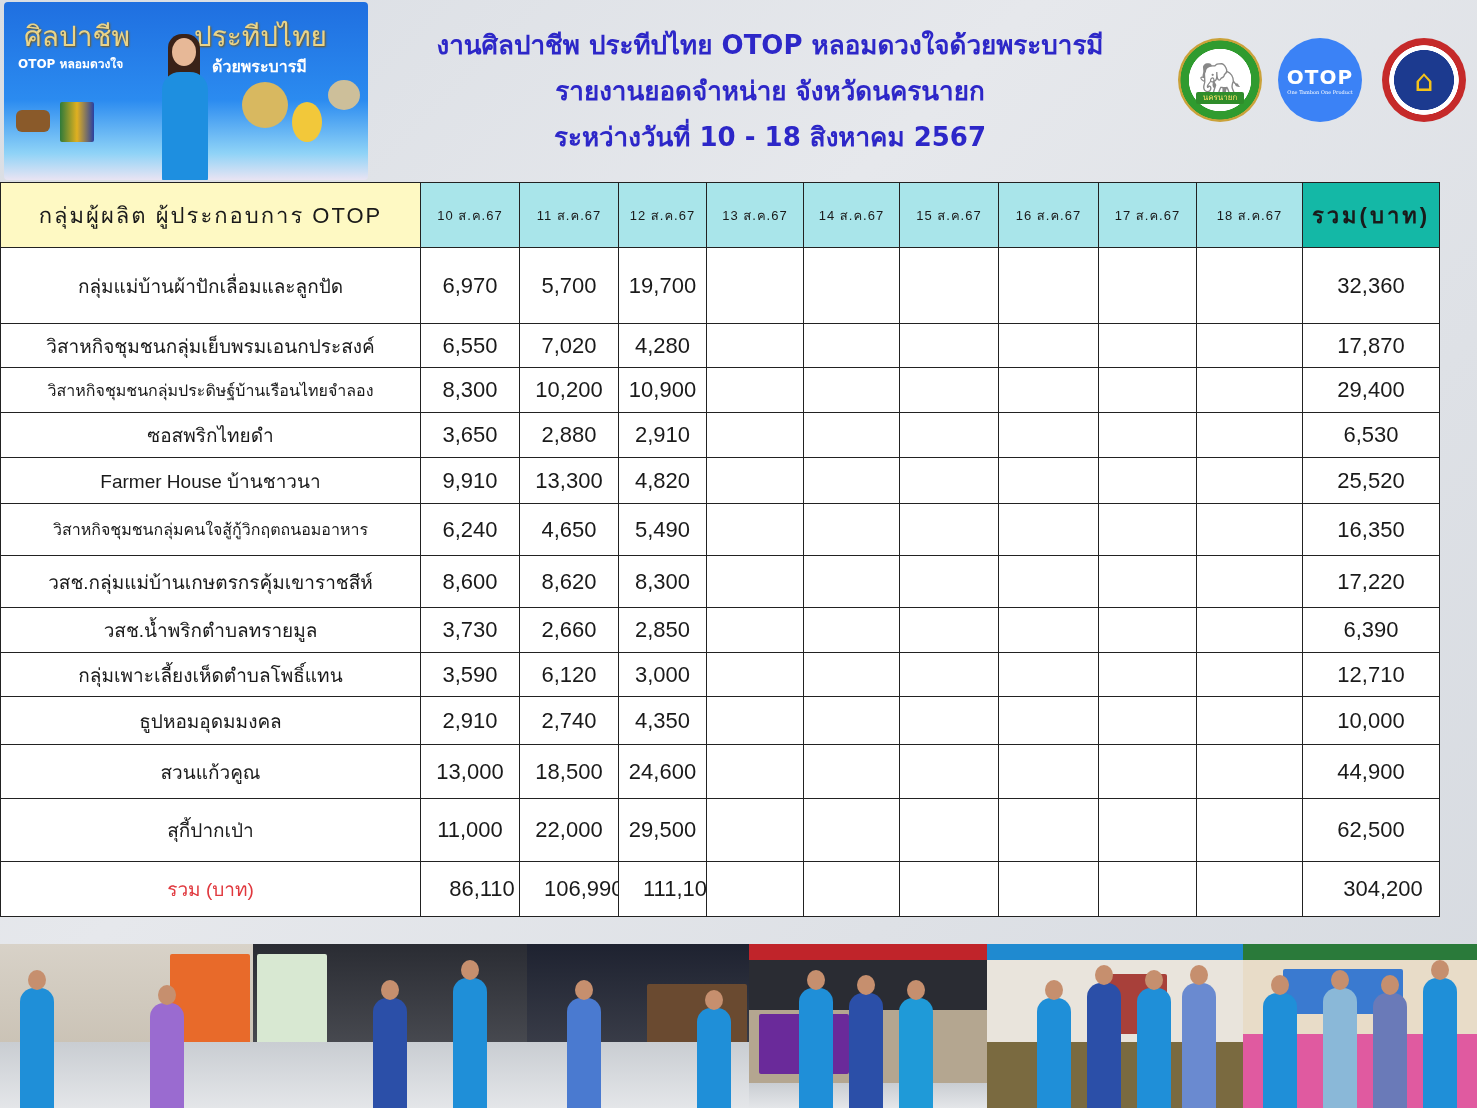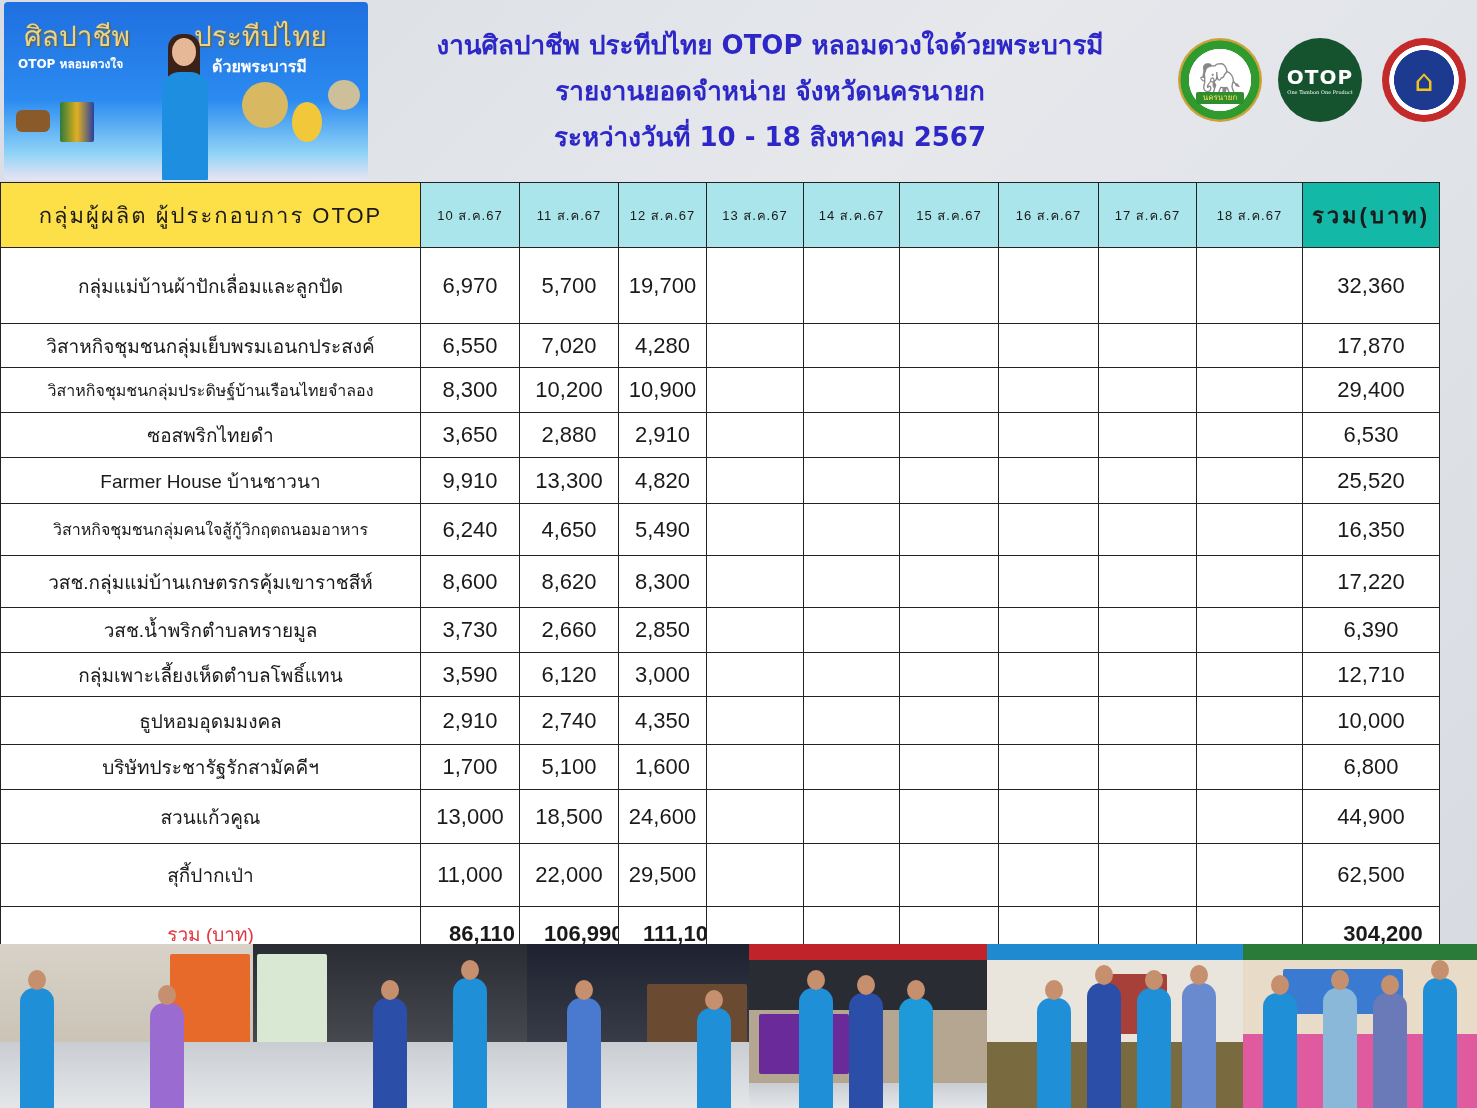"OTOP" .logo2 { background: #14532d -> #3b82f6 }
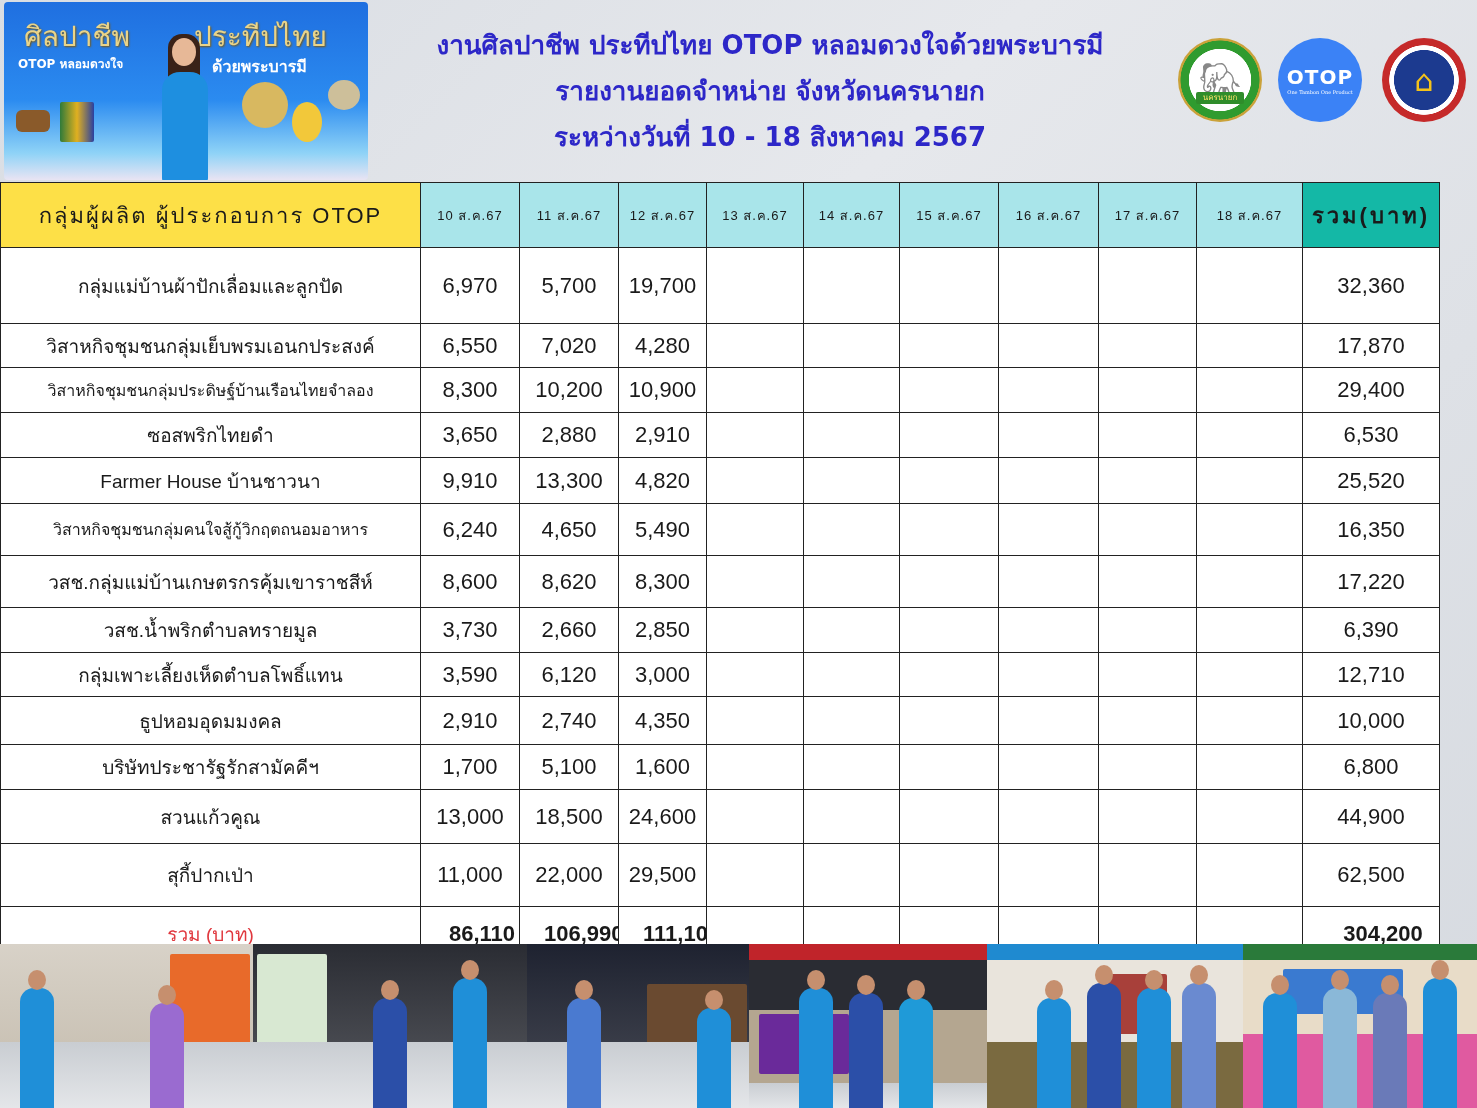"กลุ่มผู้ผลิต ผู้ประกอบการ OTOP" th.group-h { background: #fde047 -> #fef9c3 }
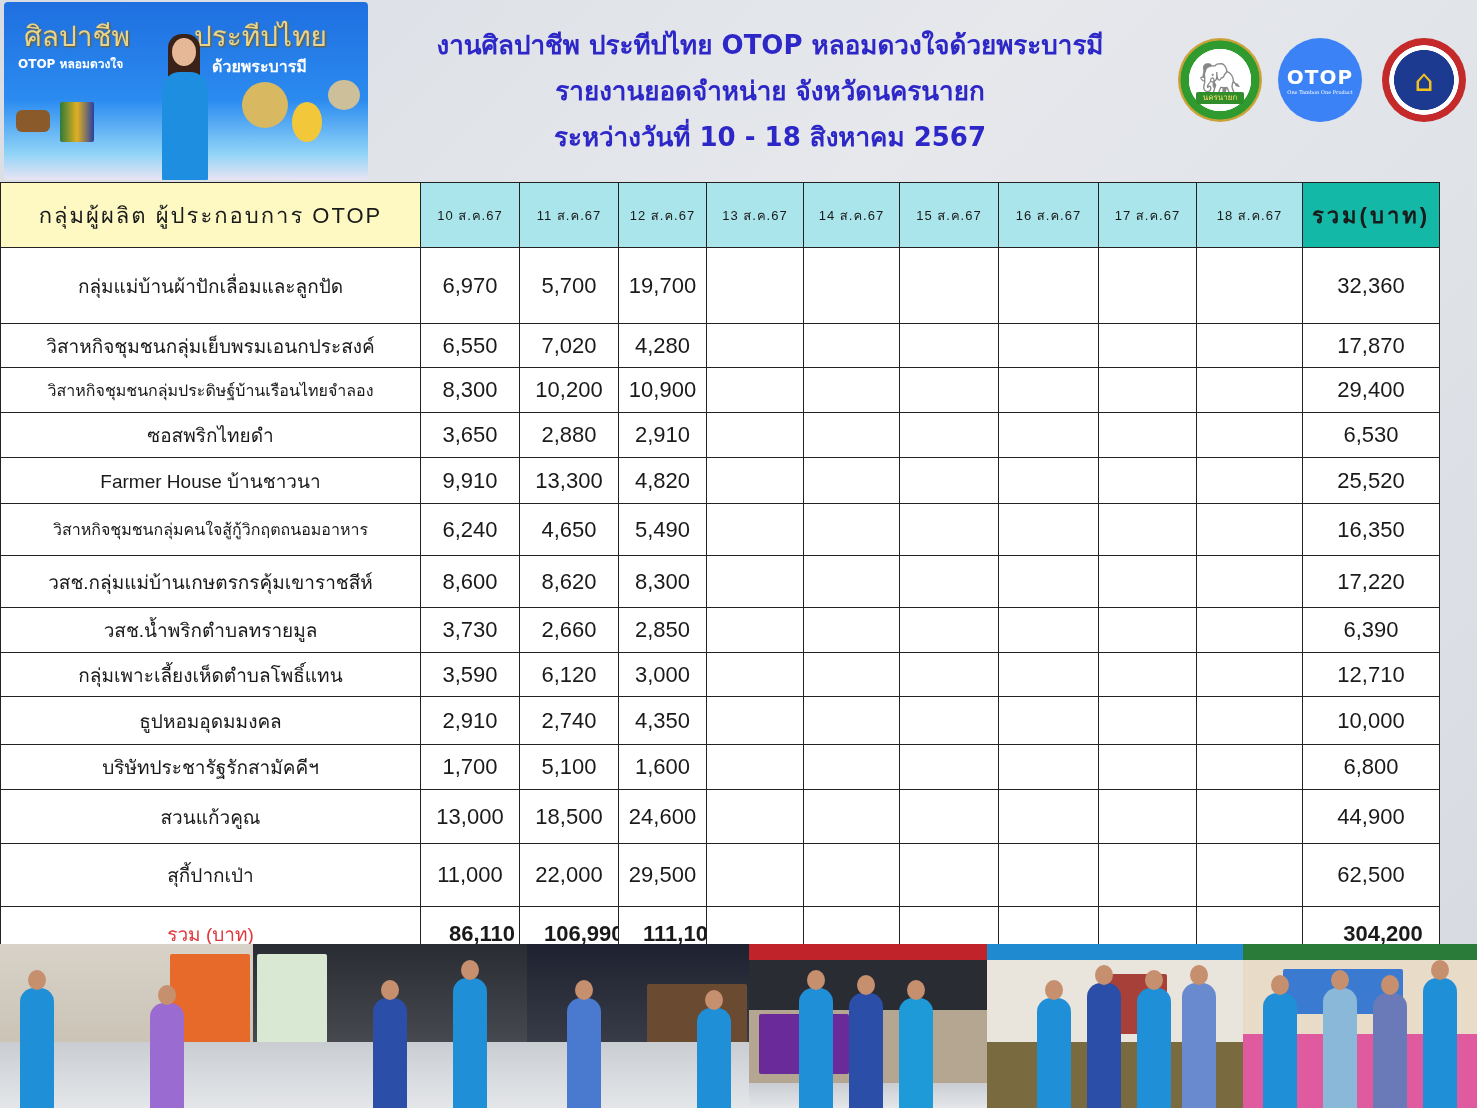"บริษัทประชารัฐรักสามัคคีฯ" tr { html: <tr> <td>บริษัทประชารัฐรักสามัคคีฯ</td> <td>1,700</td> <td>5,100</td> <td>1,600</td> <td></td> <td></td> <td></td> <td></td> <td></td> <td></td> <td>6,800</td> </tr> -> none }
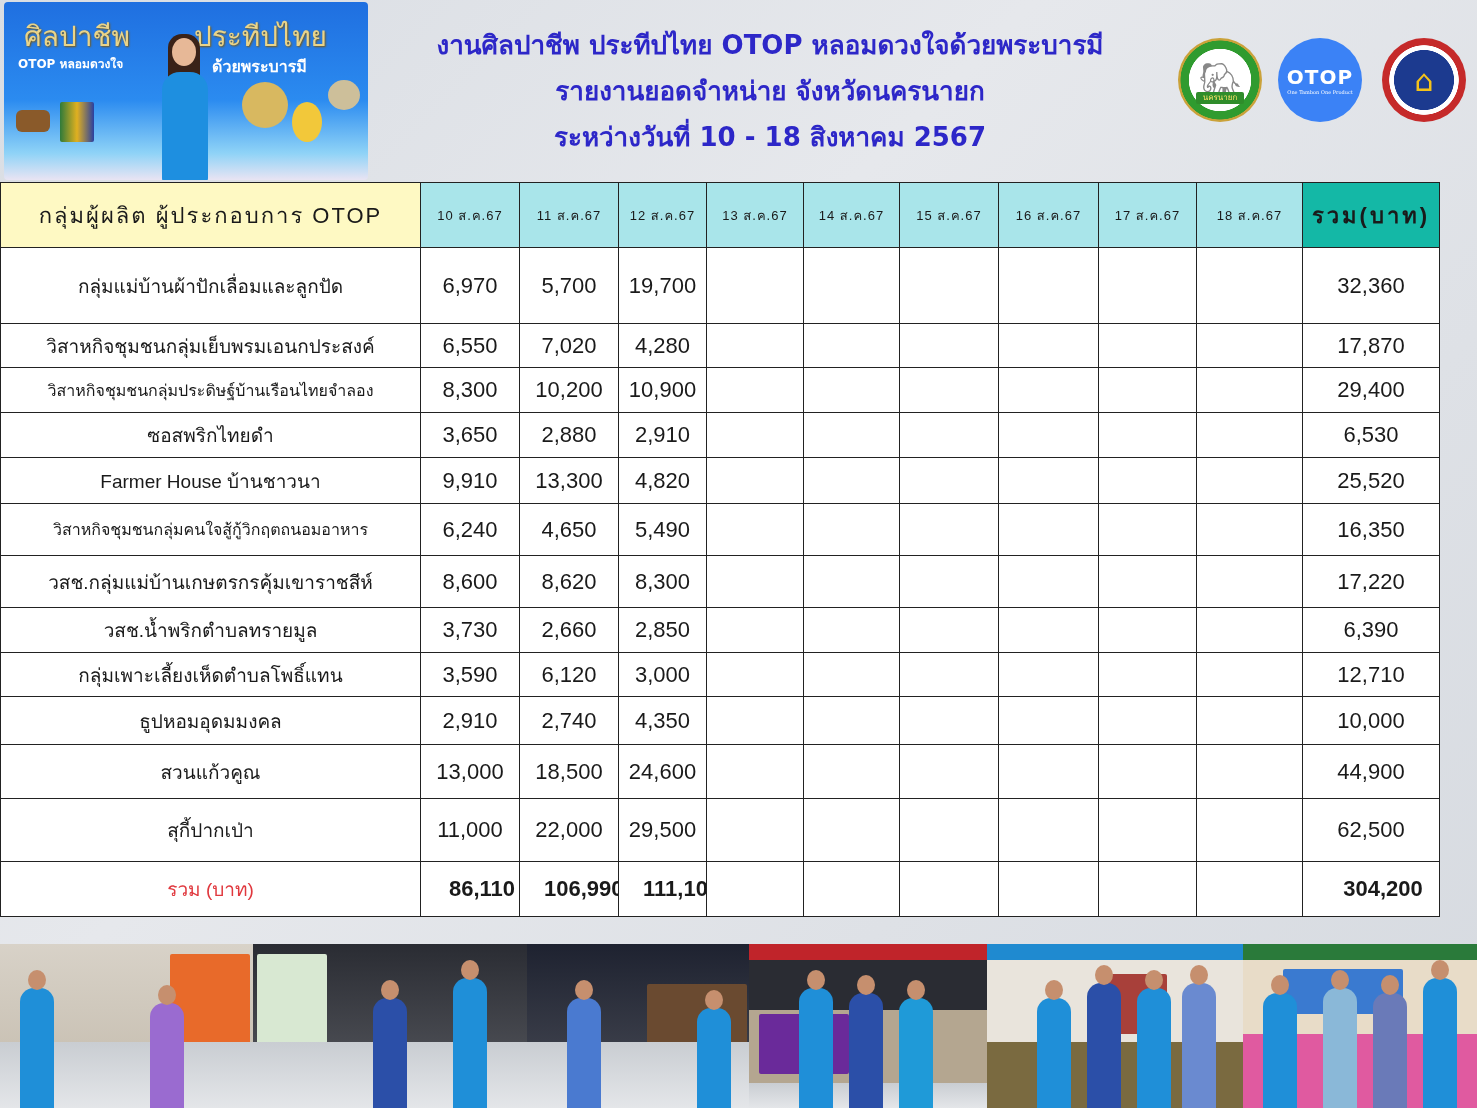"86,110" tr.sum td.num { font-weight: bold -> normal }
